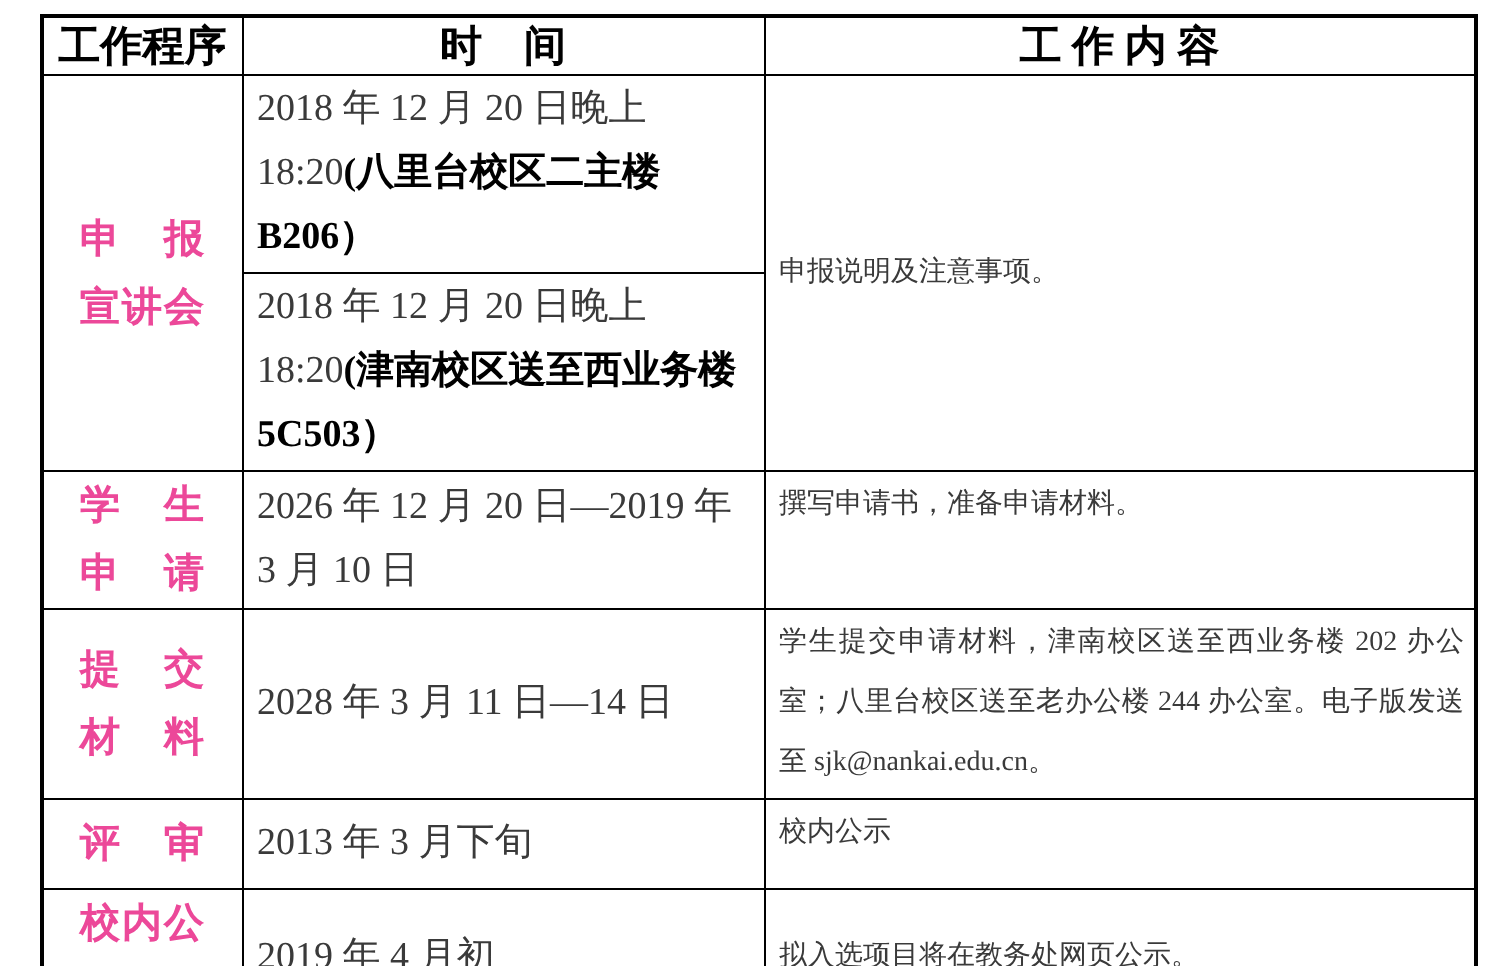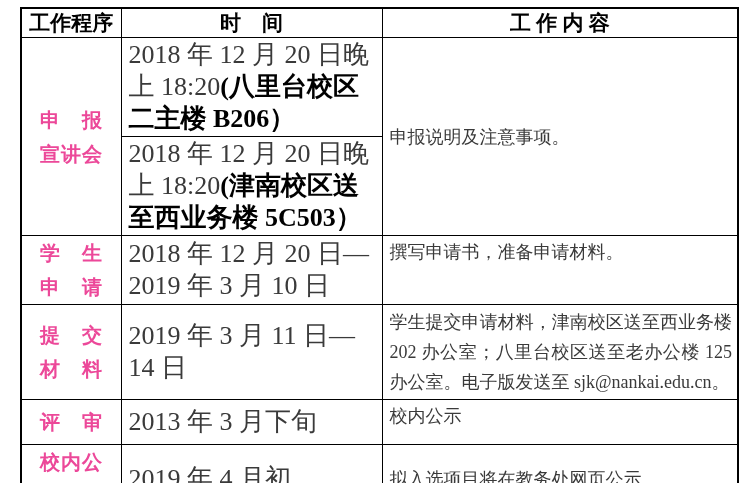"2018 年 12 月 20" td.time { font-size: 26px -> 19px }
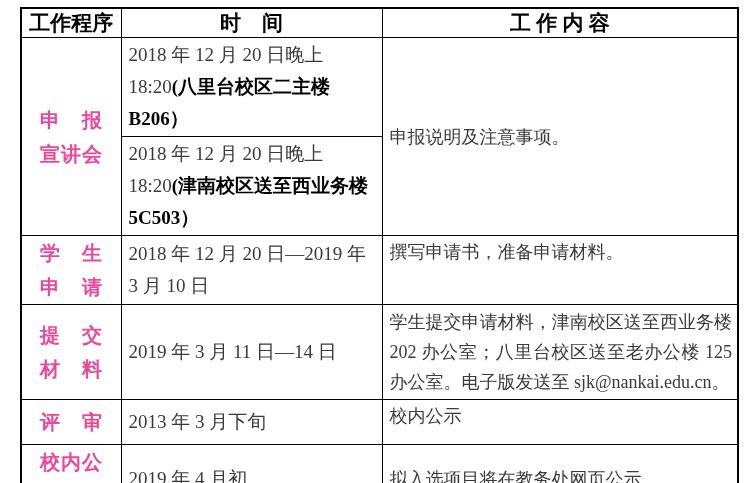"申报说明及注意事项。" td.content { font-size: 18px -> 14px }
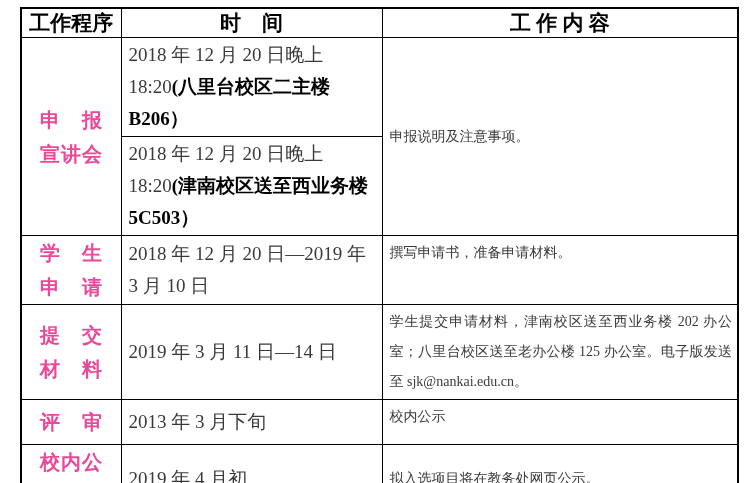"2018 年 12 月 20 日—2019" td.time { text: 2018 -> 2026 }
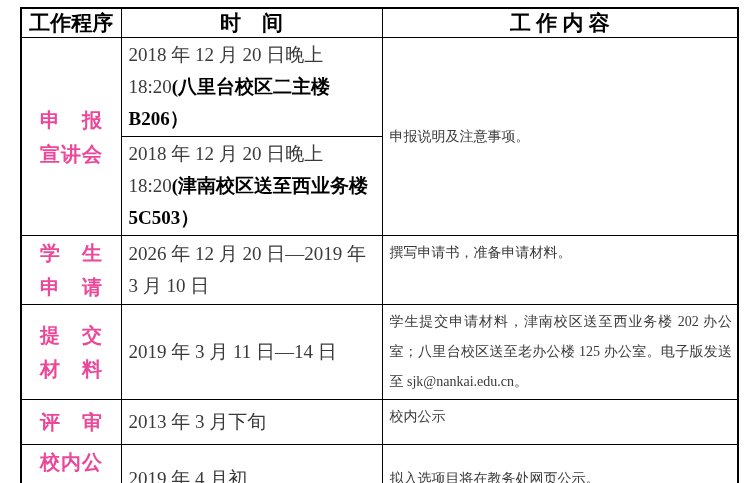"学生提交申请材料，津南校区送至西业务楼 202 办公室；八里台校区送至老办公楼" td.content { text: 125 -> 244 }
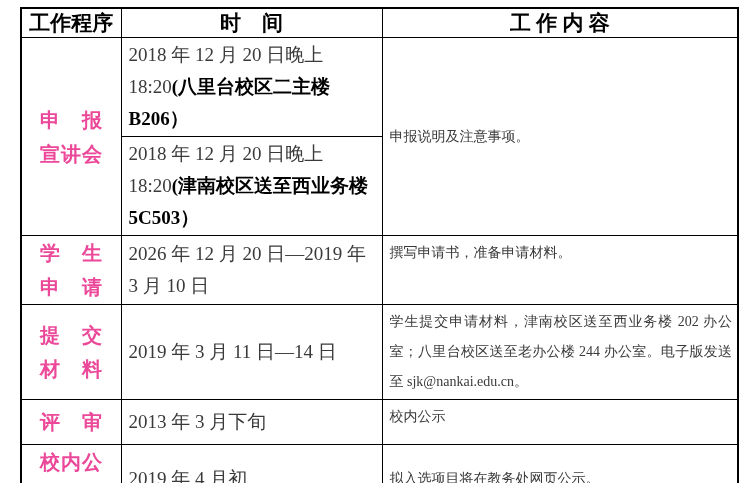"2019 年 3 月 11" td.time { text: 2019 -> 2028 }
